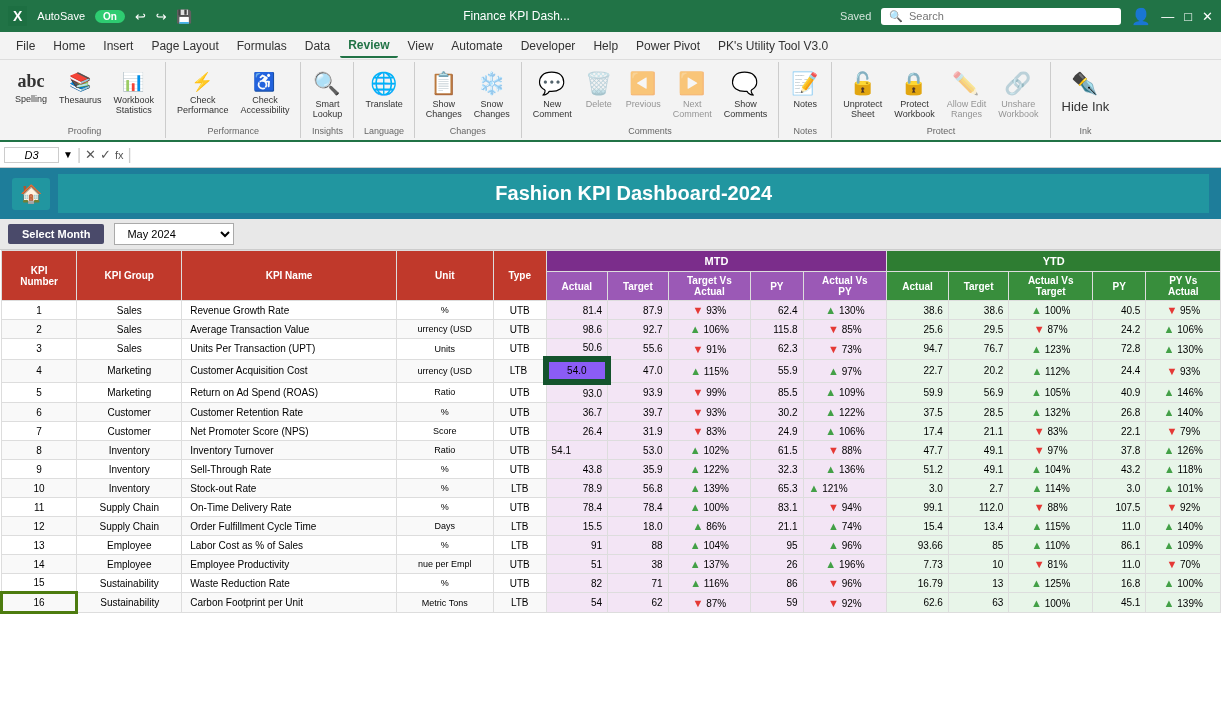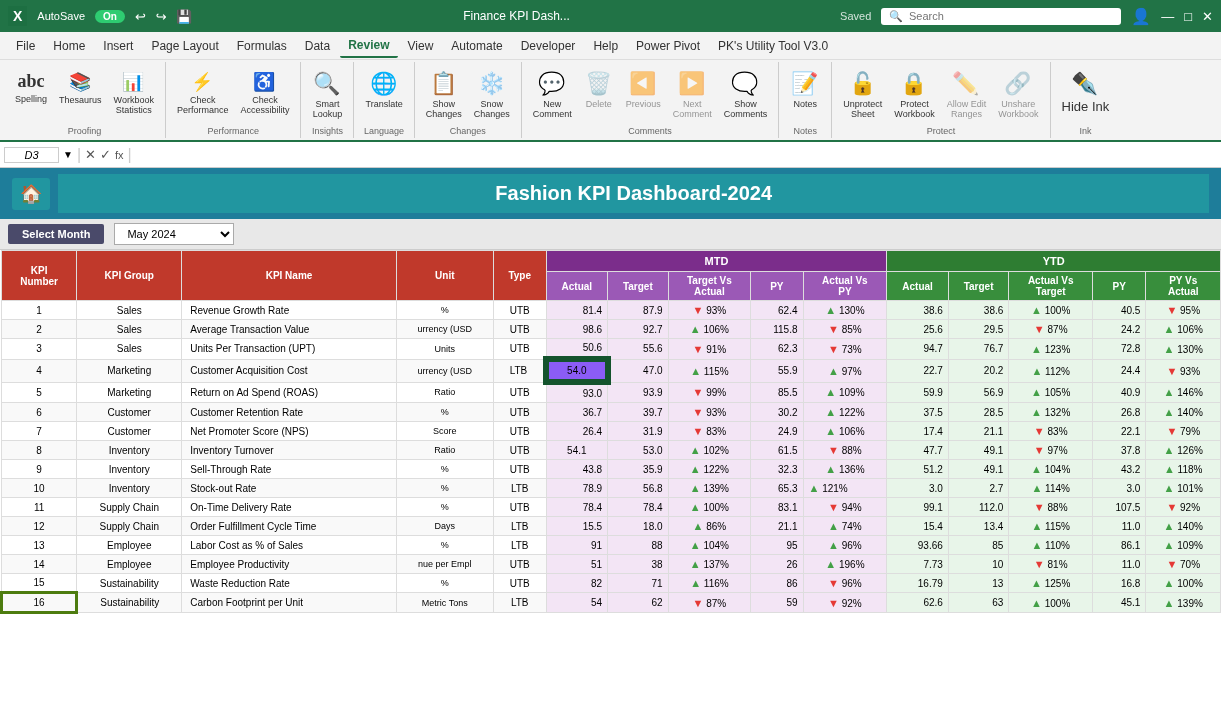"54.1" td { text-align: center -> left }
